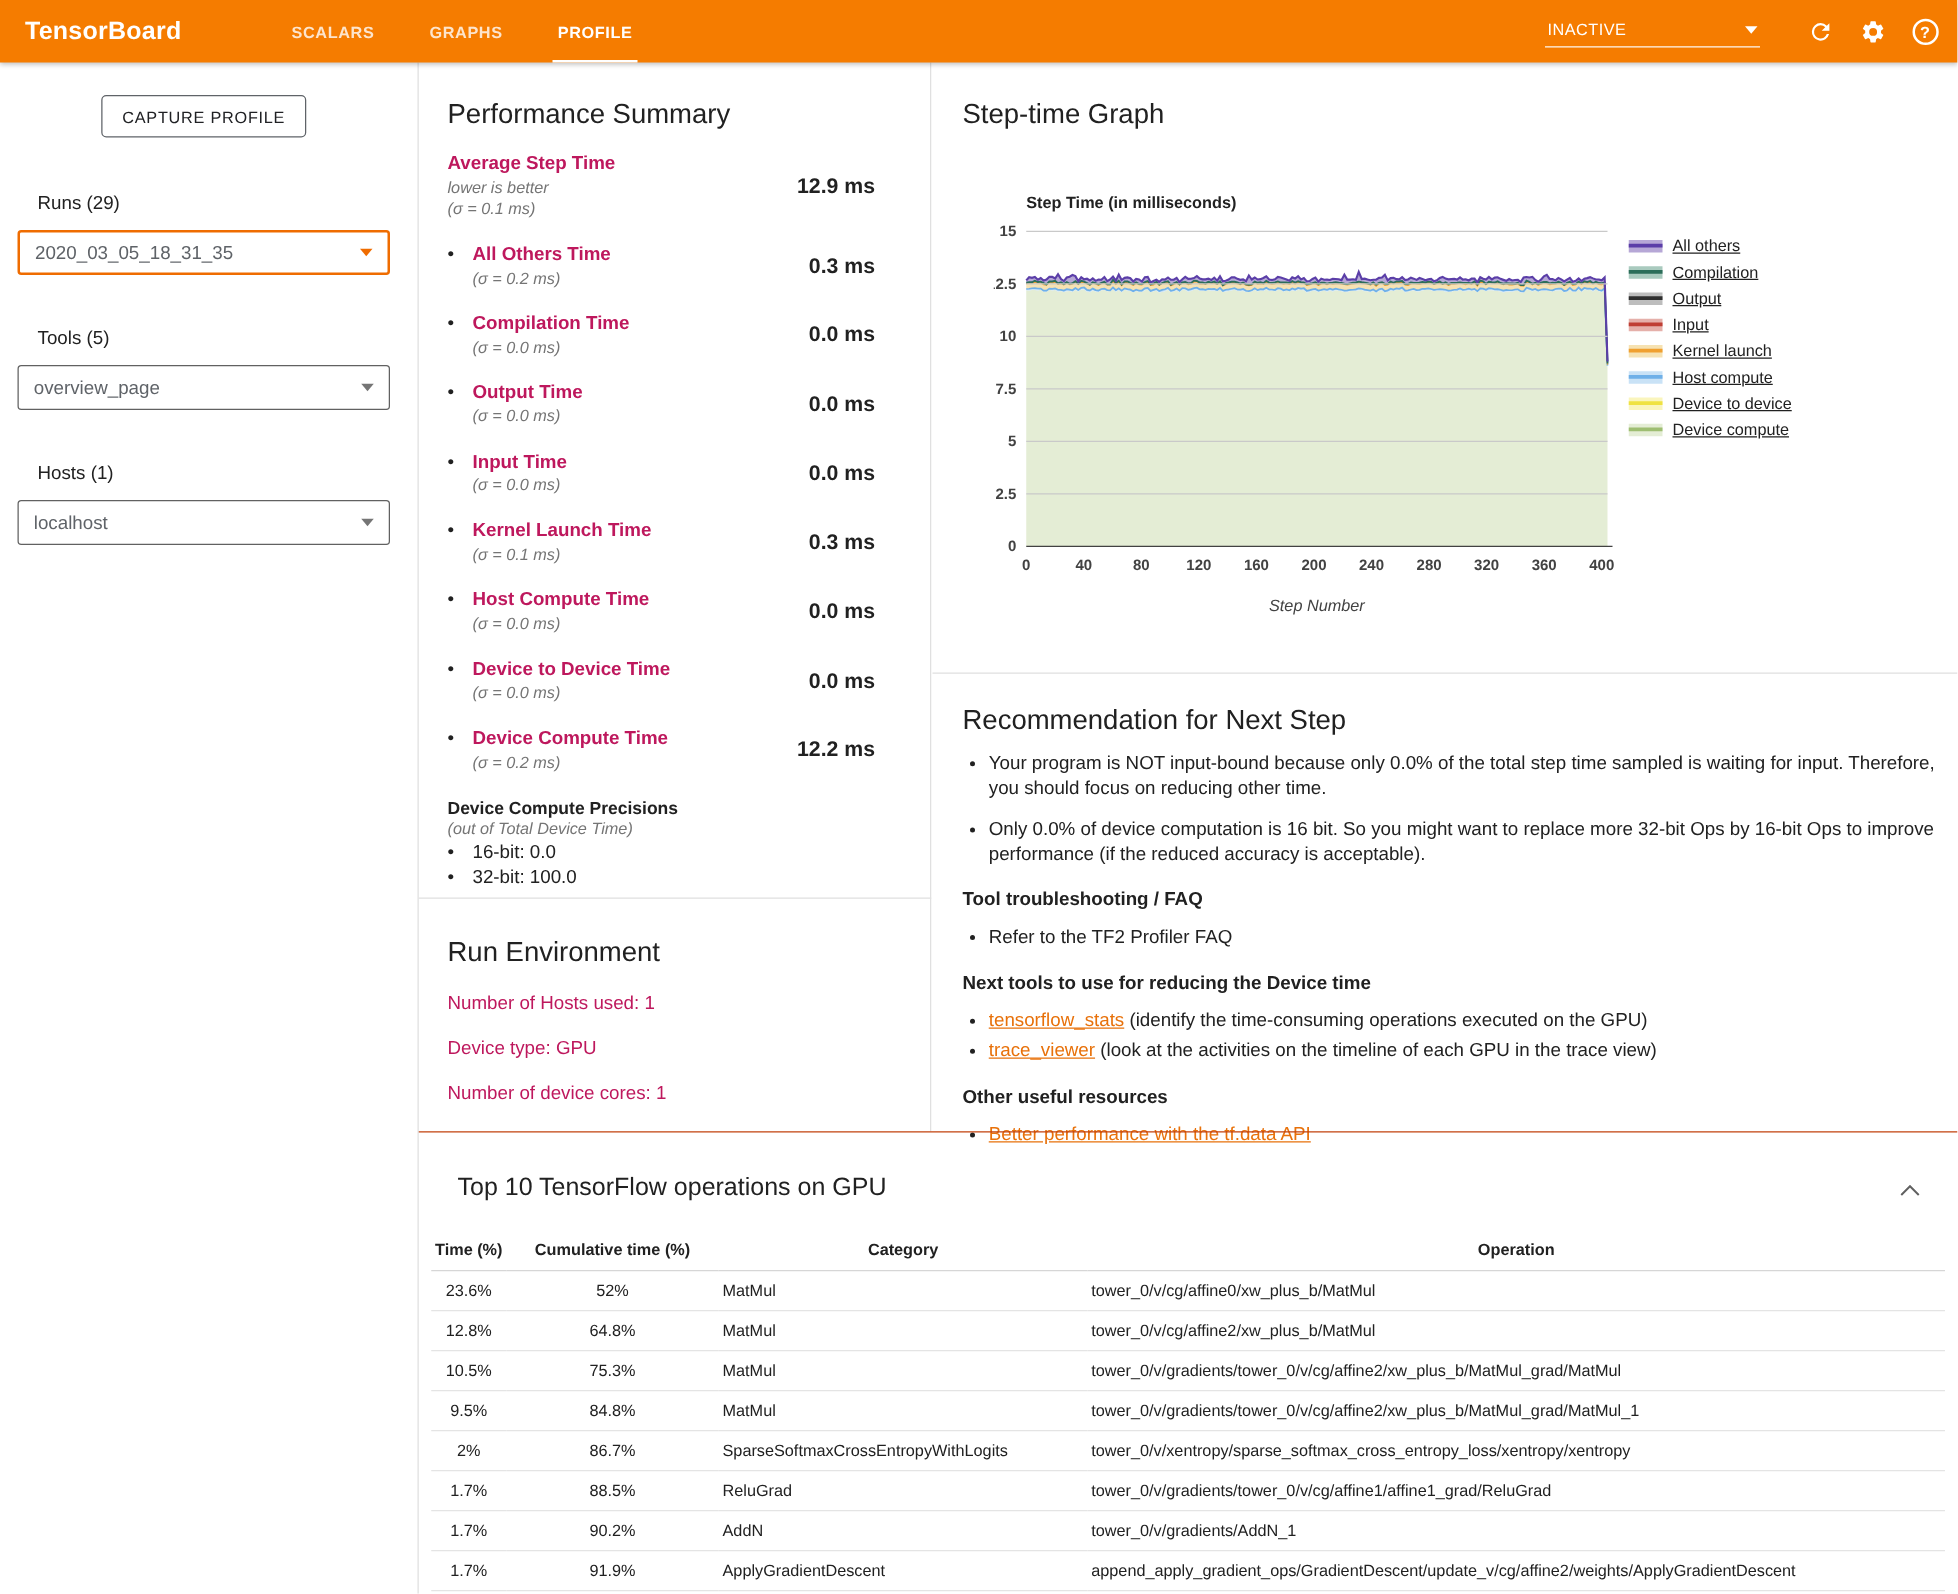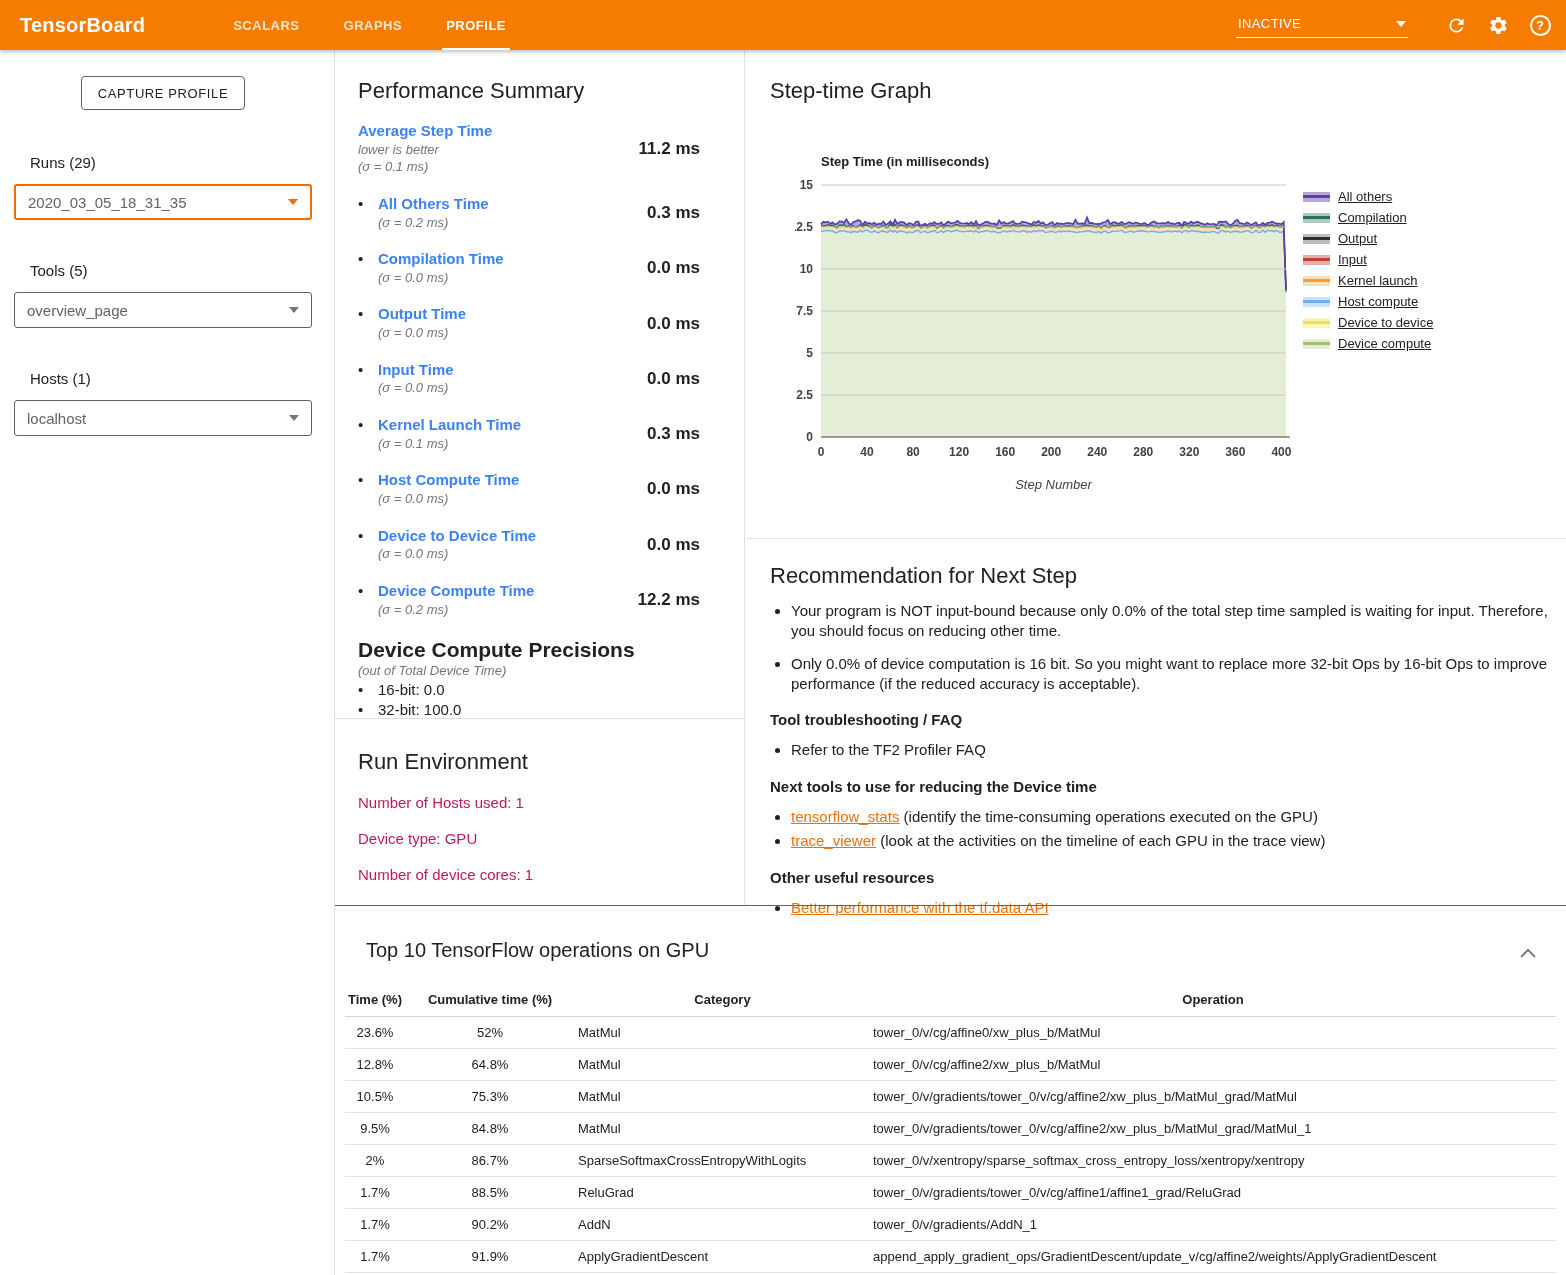"Average Step Time" .ps-label { color: #3b82f6 -> #be185d }
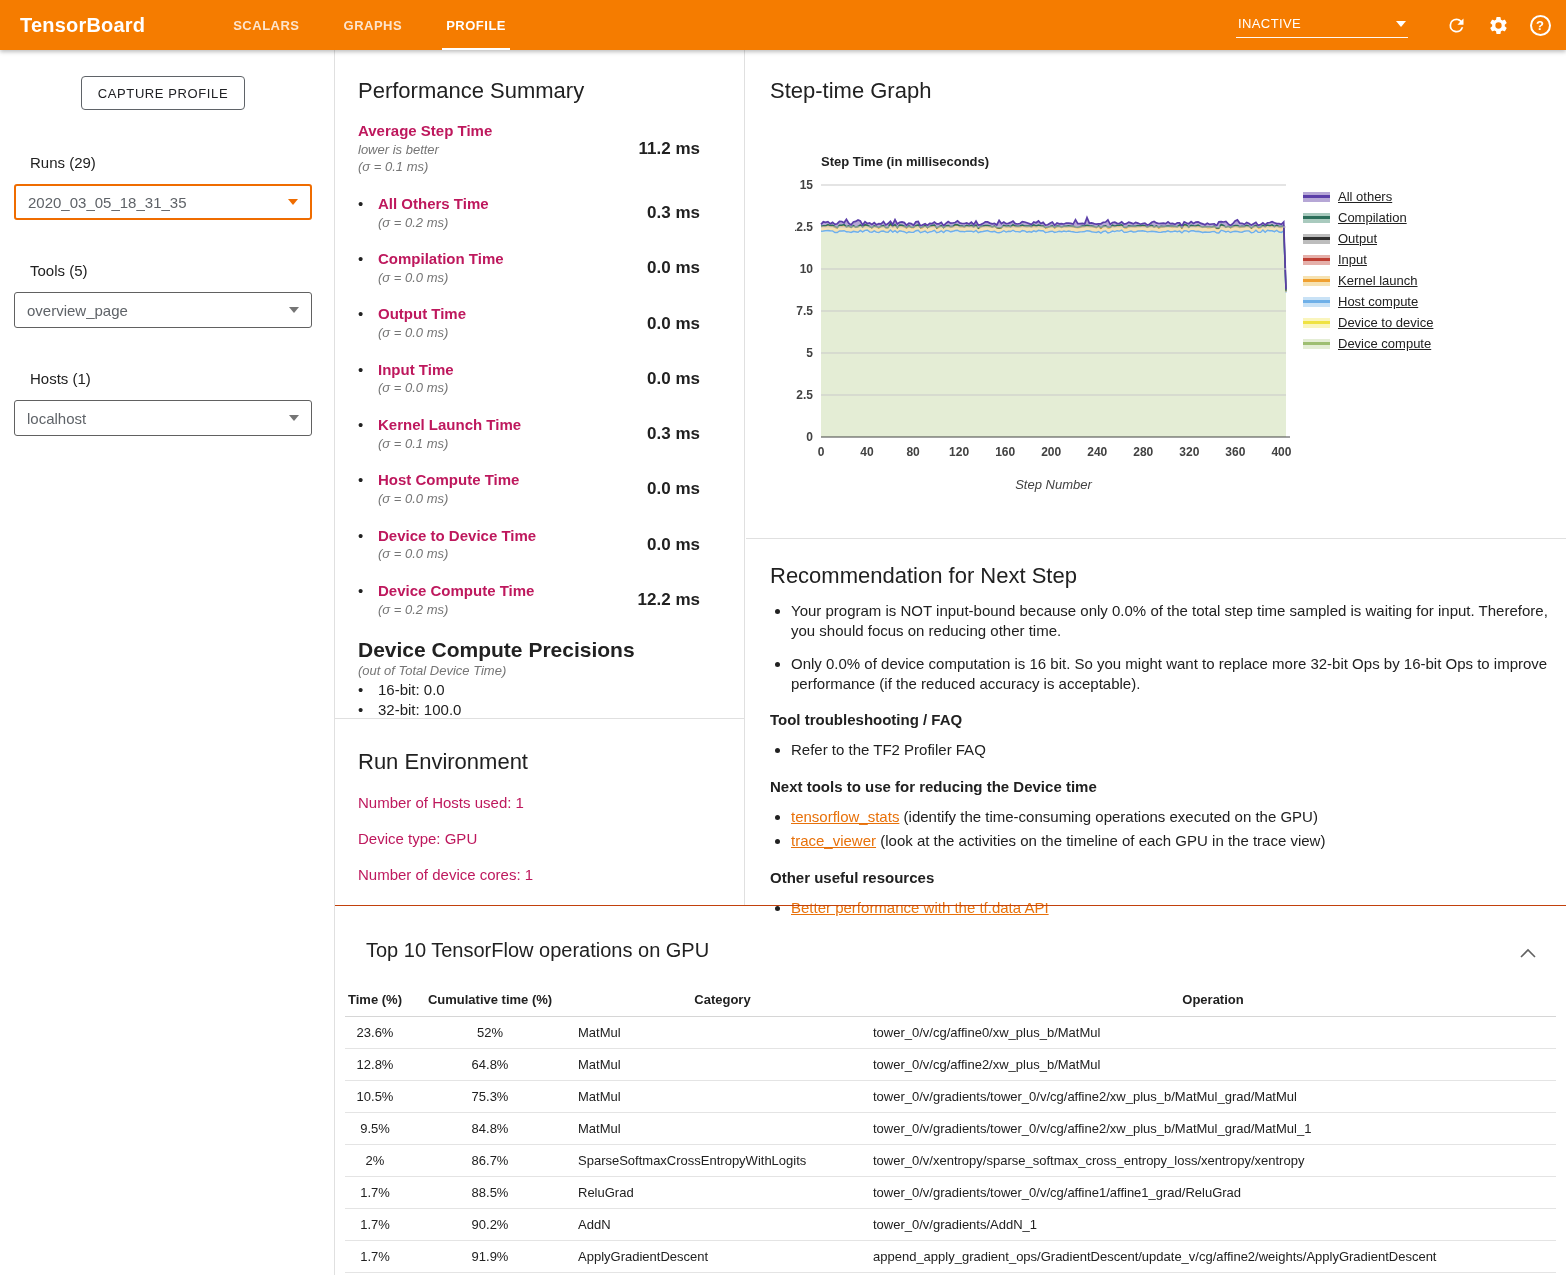"11.2 ms" div.ps-value { text: 11.2 -> 12.9 }
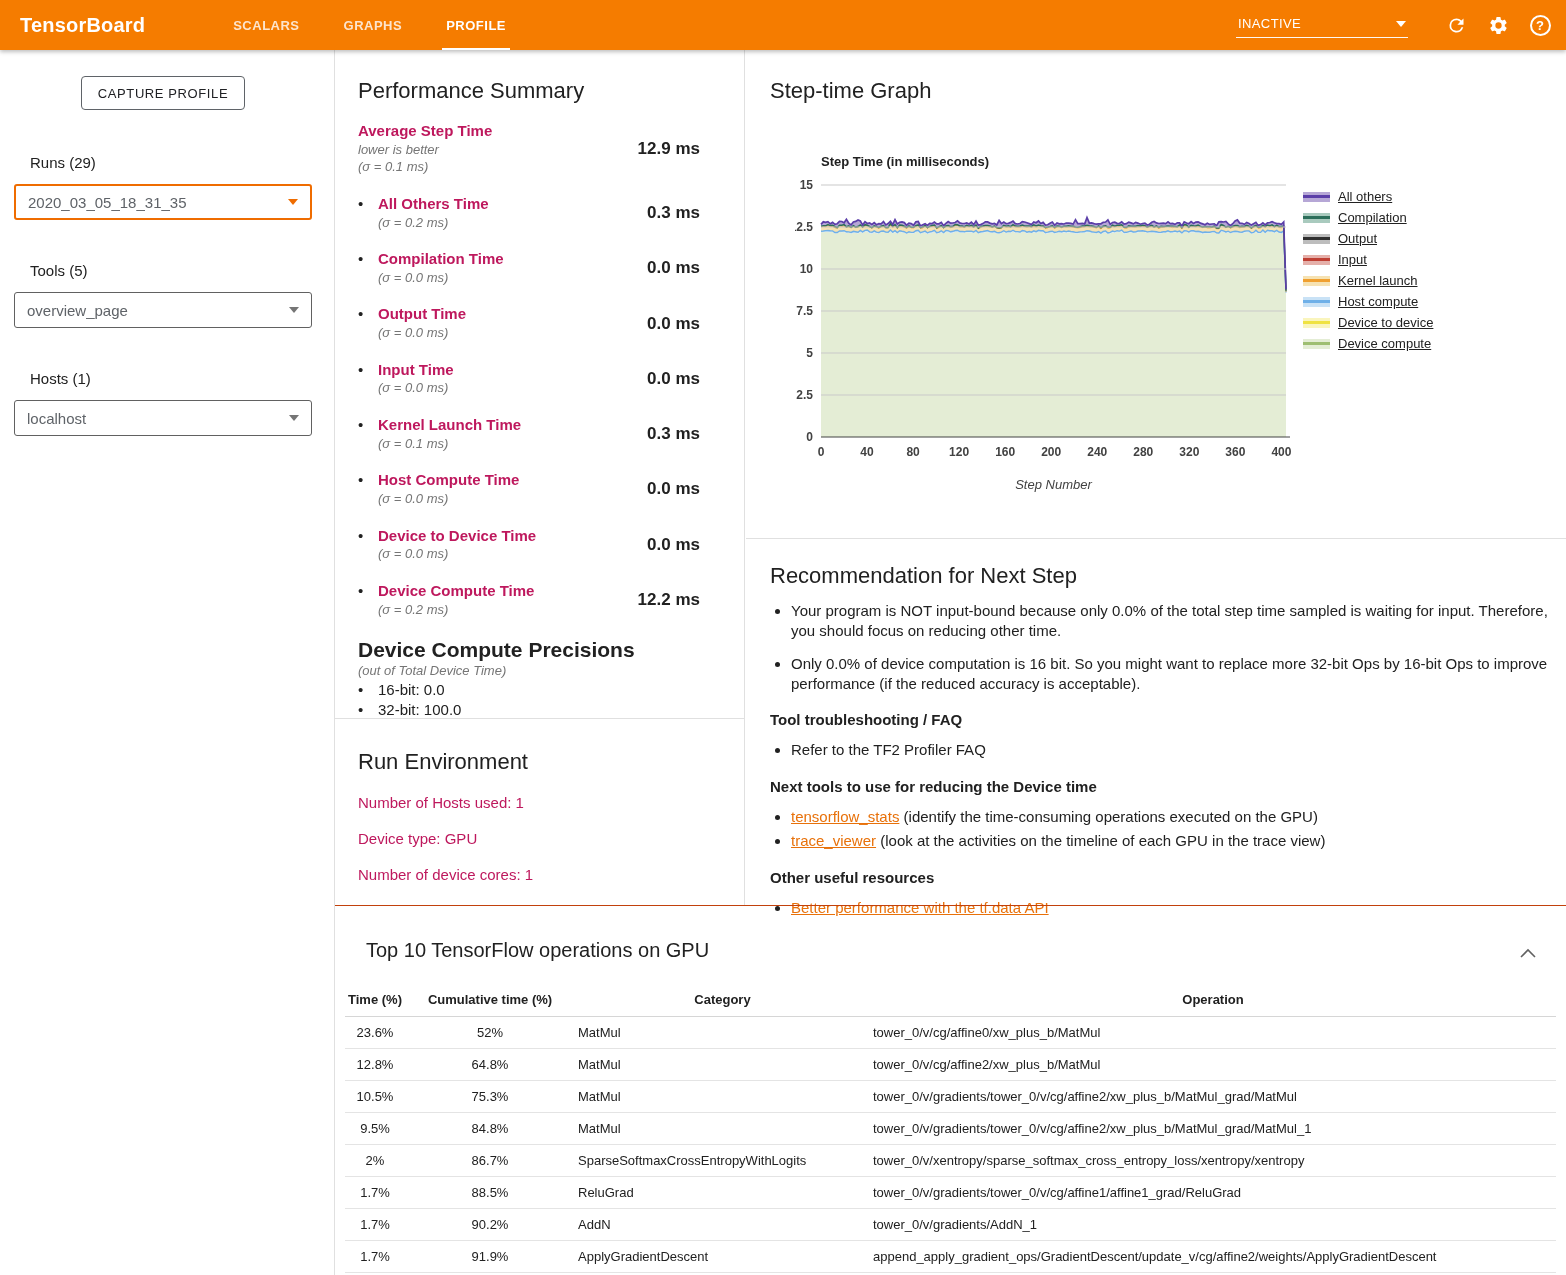"Device Compute Precisions" .prec-title { font-size: 21px -> 14px }
